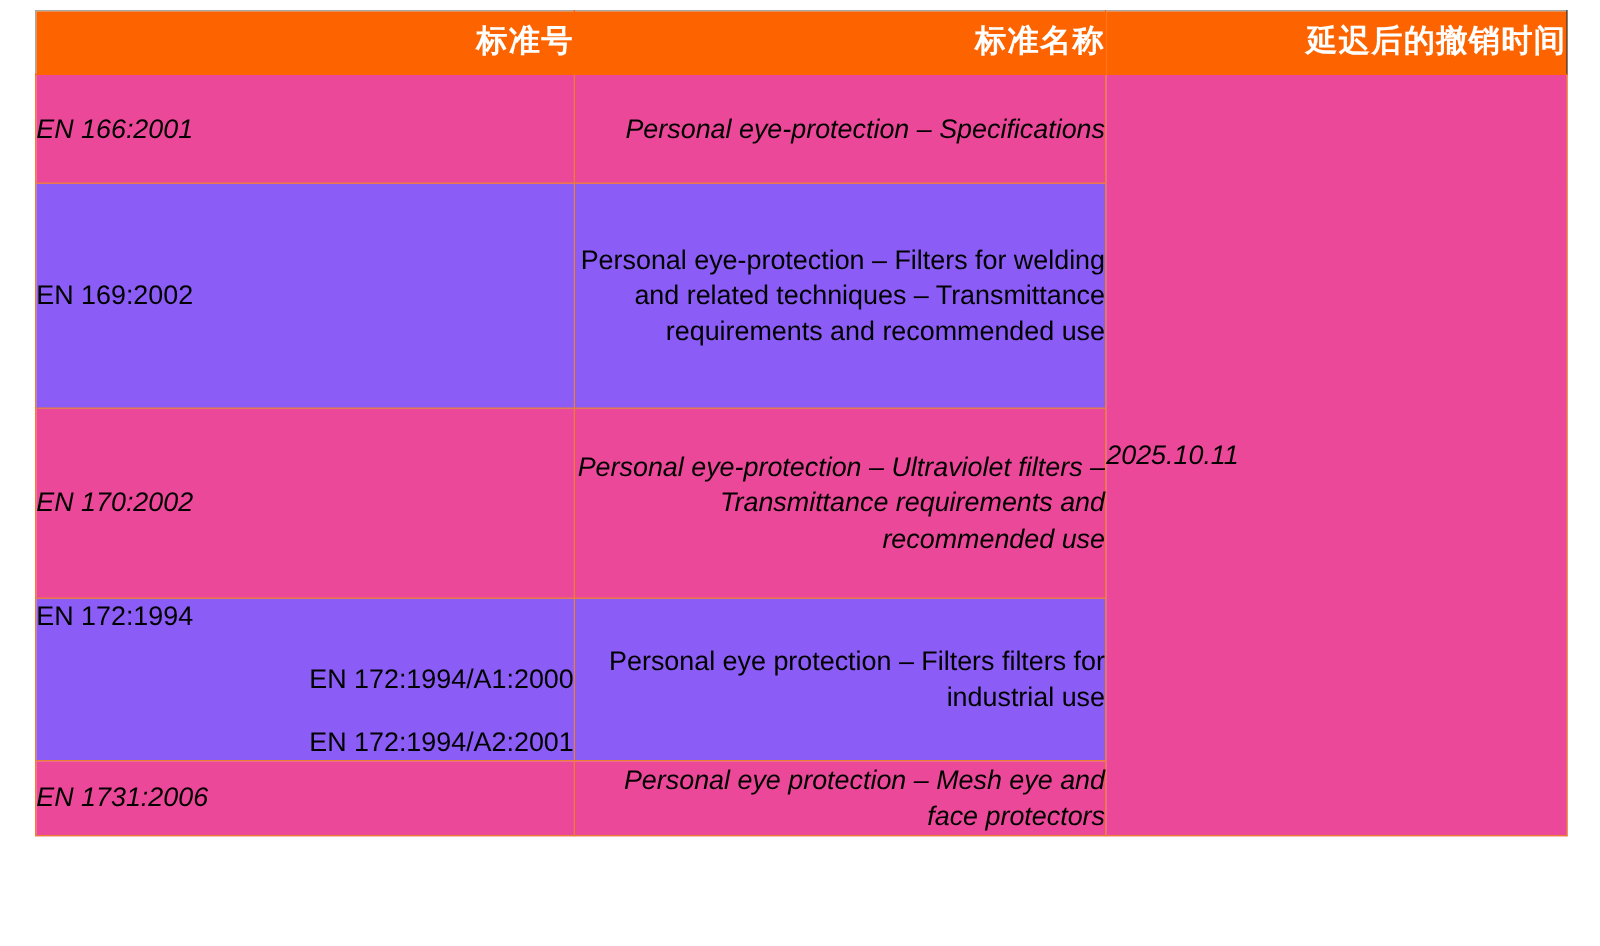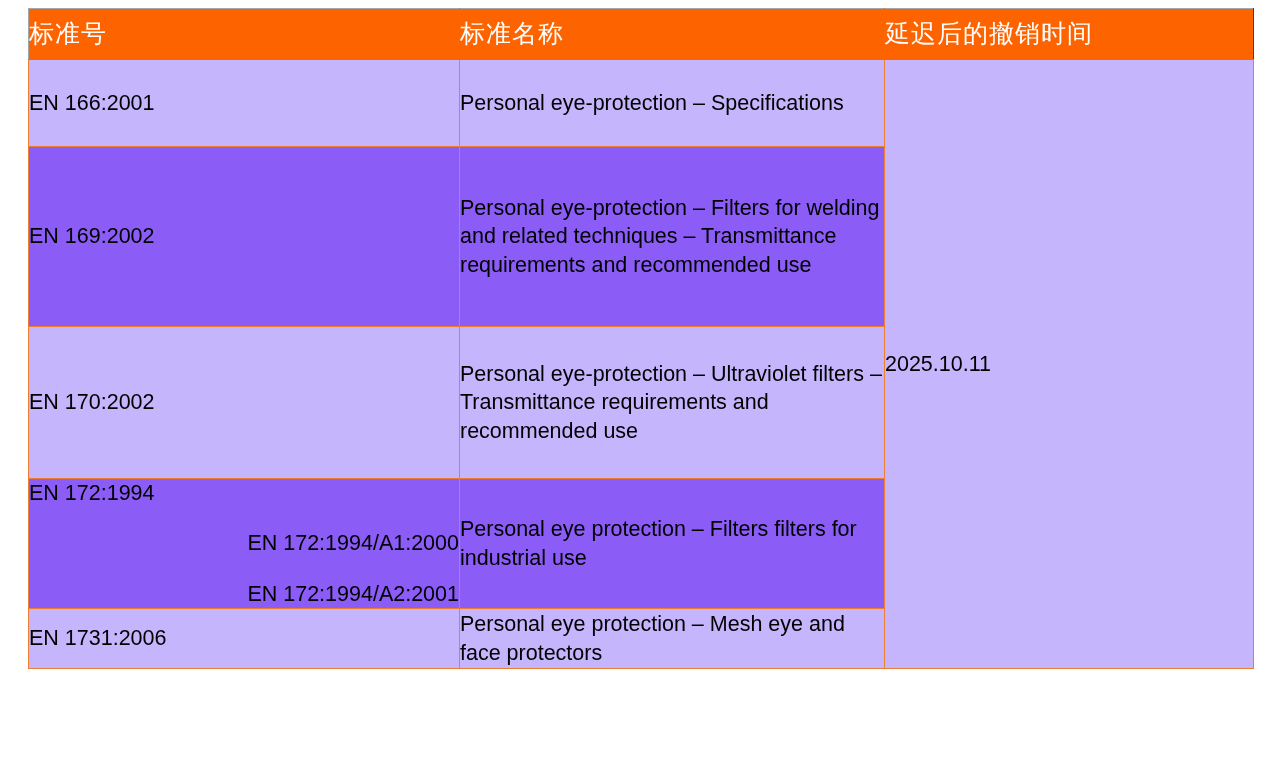"标准号" thead tr.header-row th { font-weight: normal -> bold; text-align: left -> right }
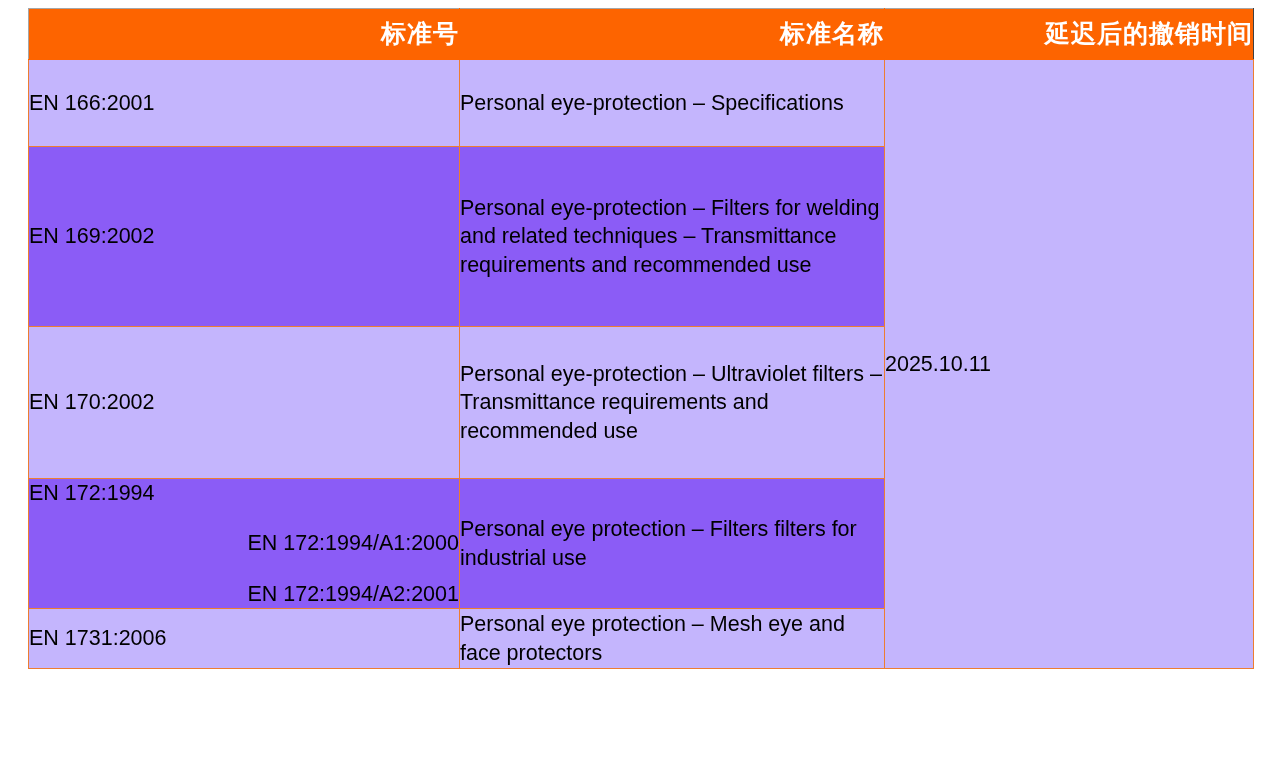"EN 166:2001" tr.row-white td { background: #c4b5fd -> #ec4899; font-style: none -> italic }
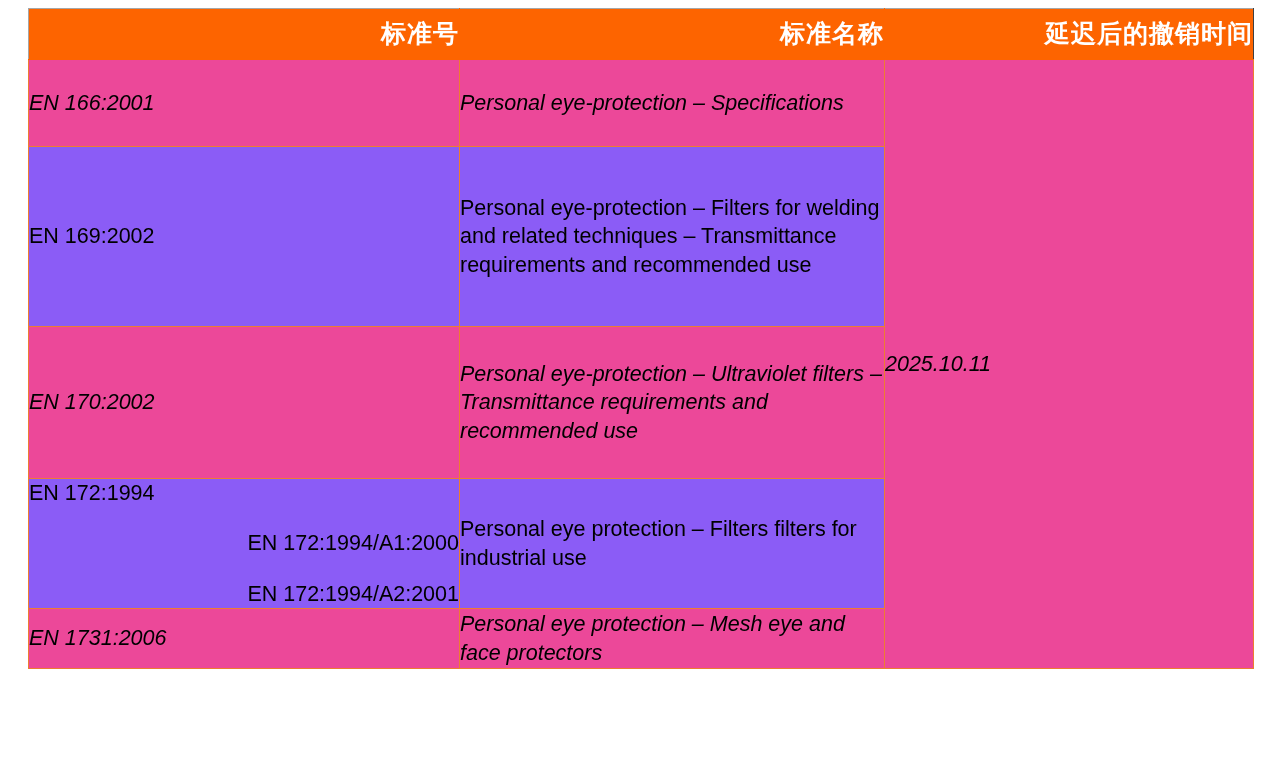"Personal eye-protection – Specifications" td.cell-name { text-align: none -> right }
